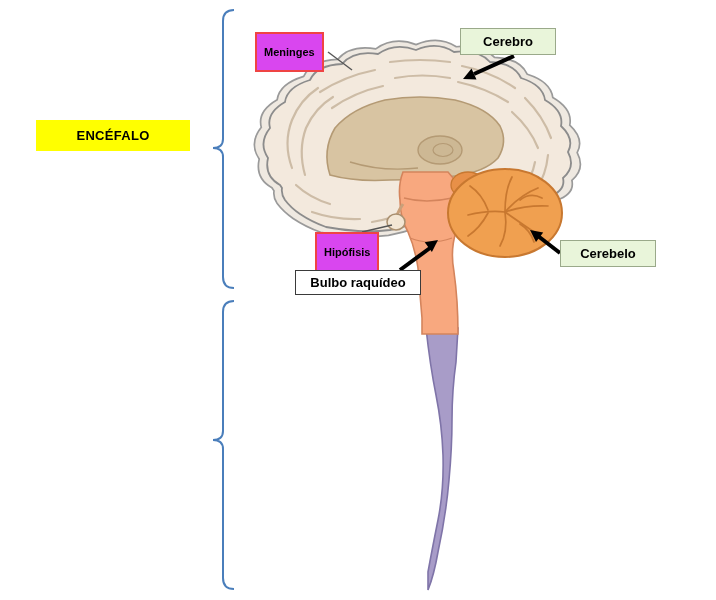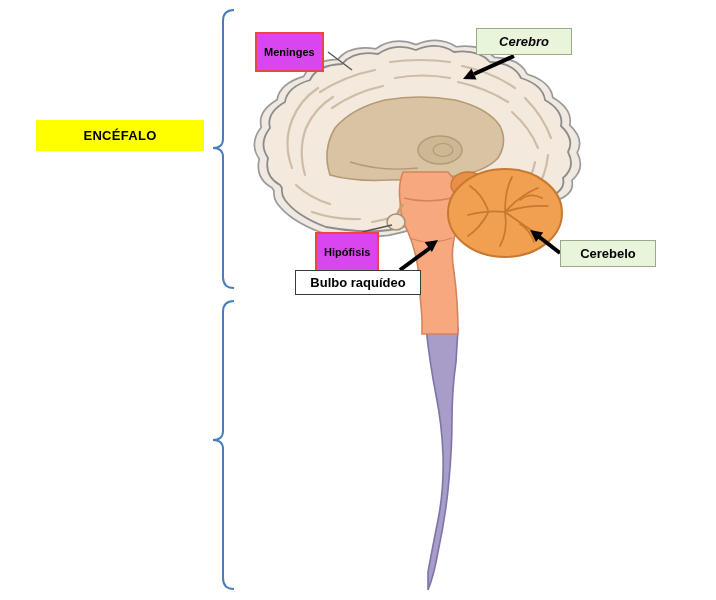"Cerebro" #lbl-cerebro { font-style: italic -> none; left: 476px -> 460px }
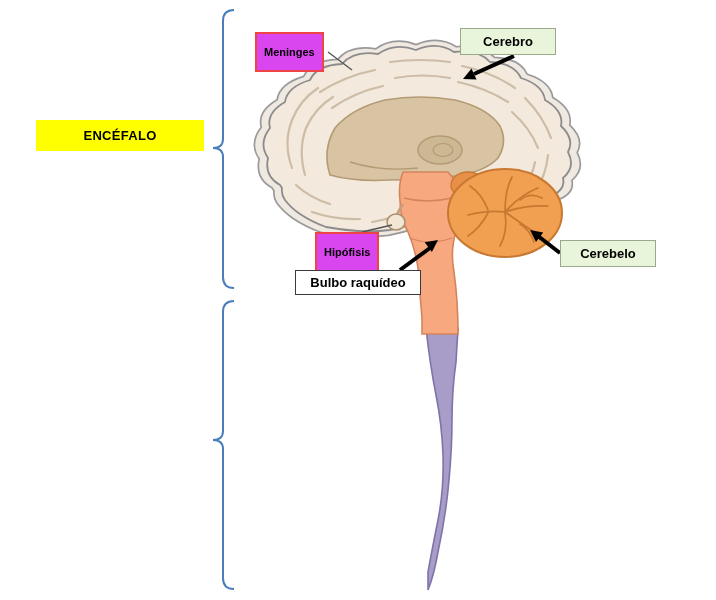"ENCÉFALO" .lbl-yellow-big { width: 168px -> 154px }
